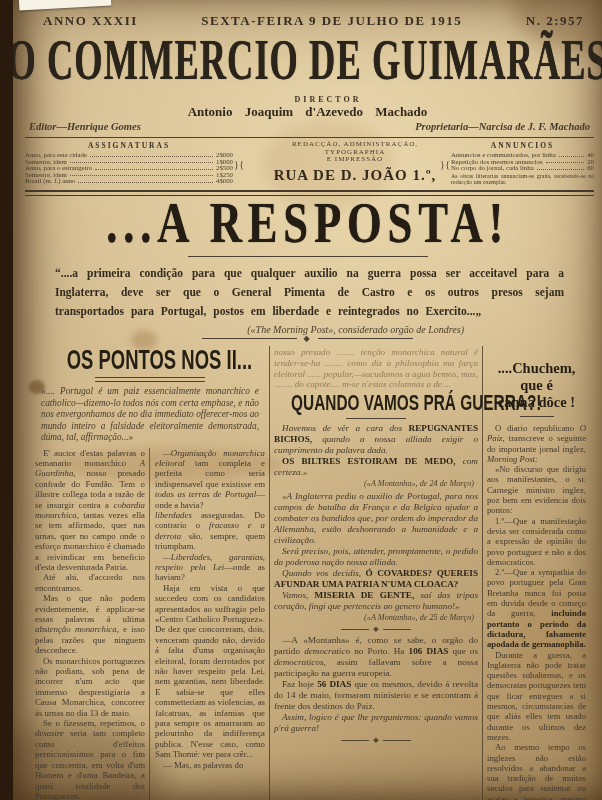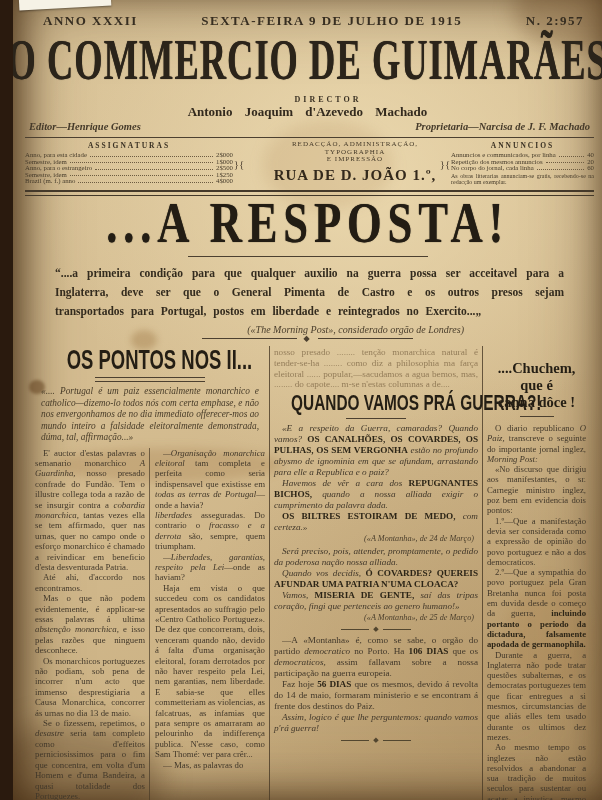"nosso presado ........ tenção monarchica" .ghost { font-style: none -> italic }
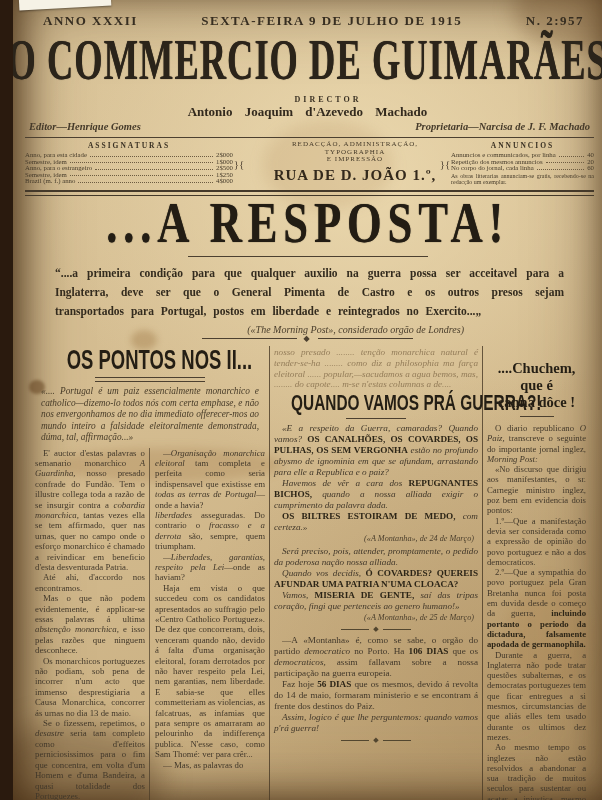"«E a respeito da Guerra," p.body { html: <p><span>«E a respeito da Guerra, camaradas? Quando vamos? </span><b>OS CANALHÕES, OS COVARDES, OS PULHAS, OS SEM VERGONHA</b><span> estão no profundo abysmo de ignominia em que se afundam, arrastando para elle a Republica e o paiz?</span></p> -> none }
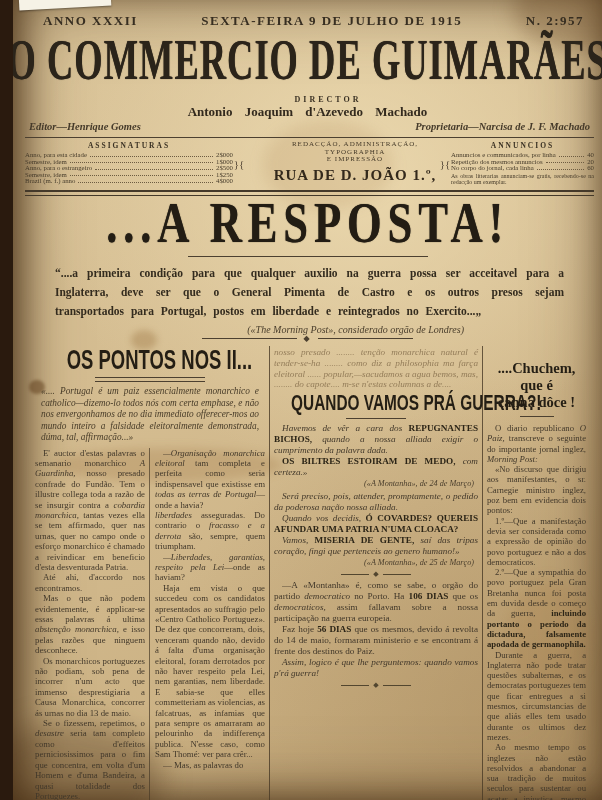"«A Inglaterra pediu o auxilio" p.body { html: none -> <p>«A Inglaterra pediu o auxilio de Portugal, para nos campos de batalha da França e da Belgica ajudar a combater os bandidos que, por ordem do imperador da Allemanha, estão deshonrando a humanidade e a civilização.</p> }
